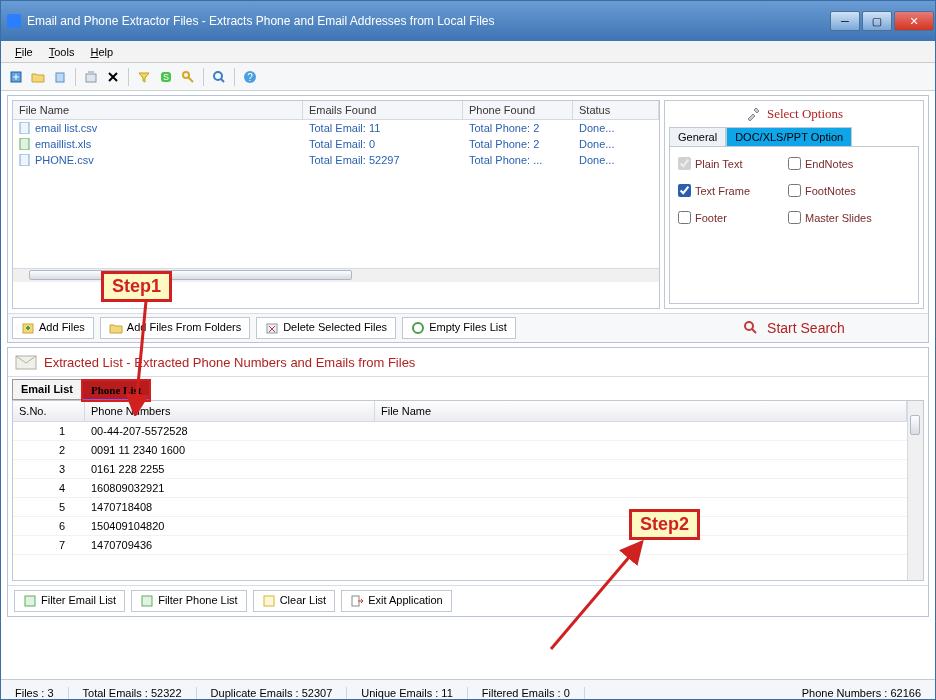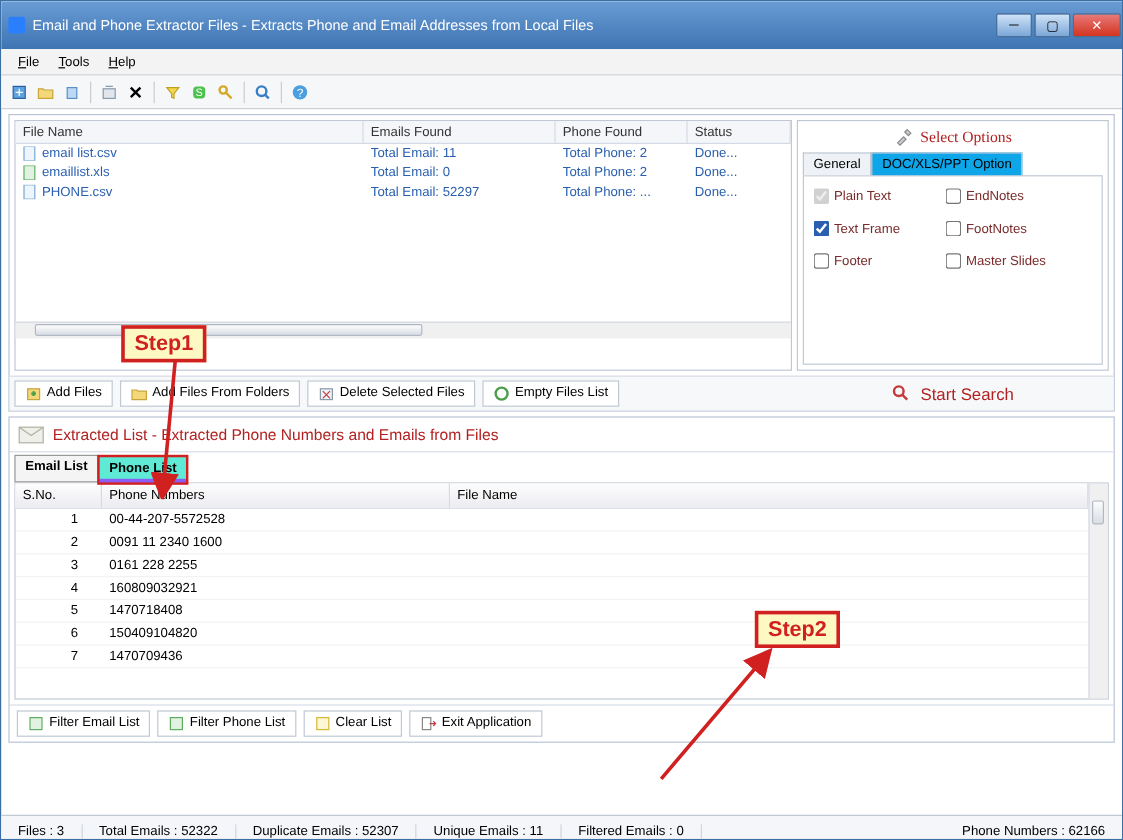"Phone List" .tab2.active { background: #5eead4 -> #b91c1c; border-bottom: 4px solid #8b5cf6 -> 2px solid #8b5cf6; font-family: none -> Liberation Serif, serif }
